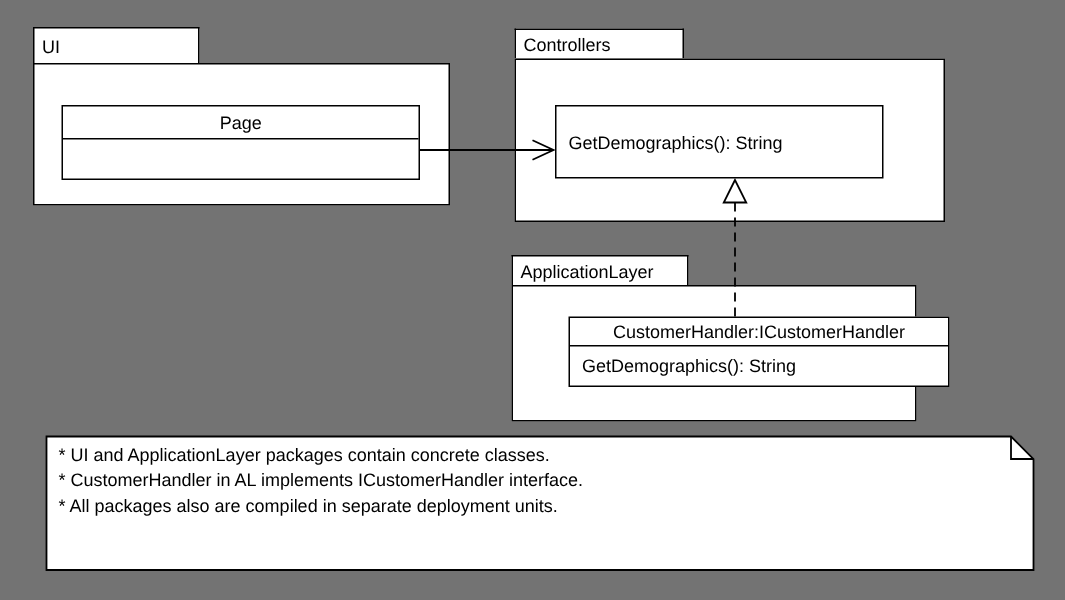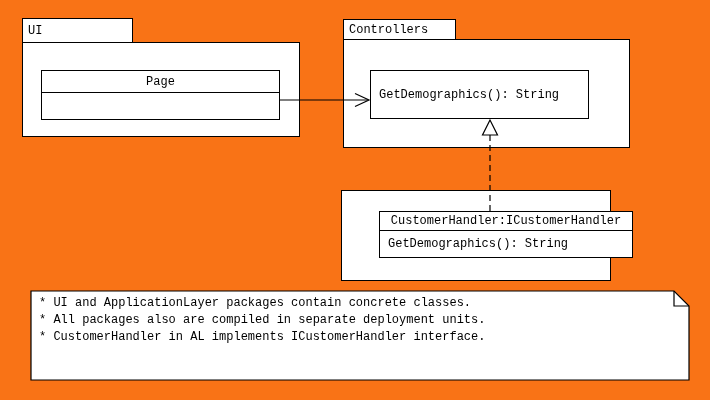"UI" #canvas { background: #f97316 -> #737373; font-family: Liberation Mono, monospace -> Liberation Sans, sans-serif }
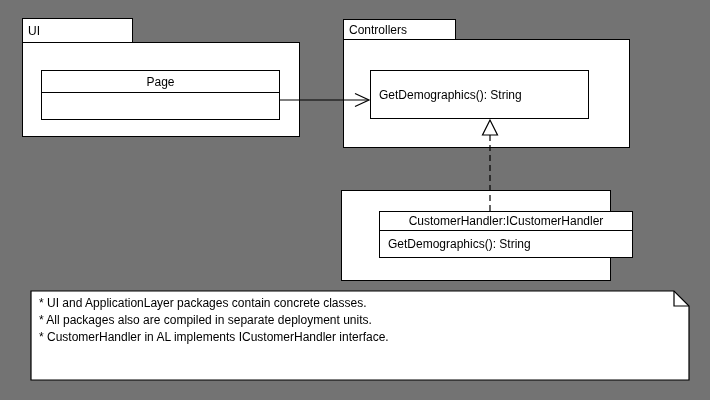"ApplicationLayer" div.pkg-tab { html: none -> <div> <span>ApplicationLayer</span> </div> }
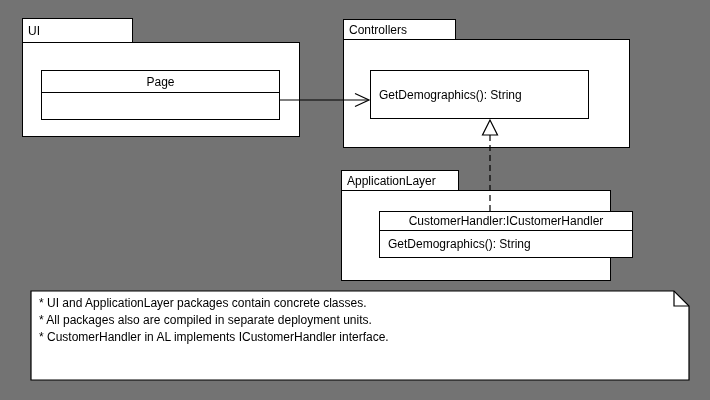"* All packages also are" div.note-line { order: before "* CustomerHandler in AL implements" -> after "* CustomerHandler in AL implements" }
